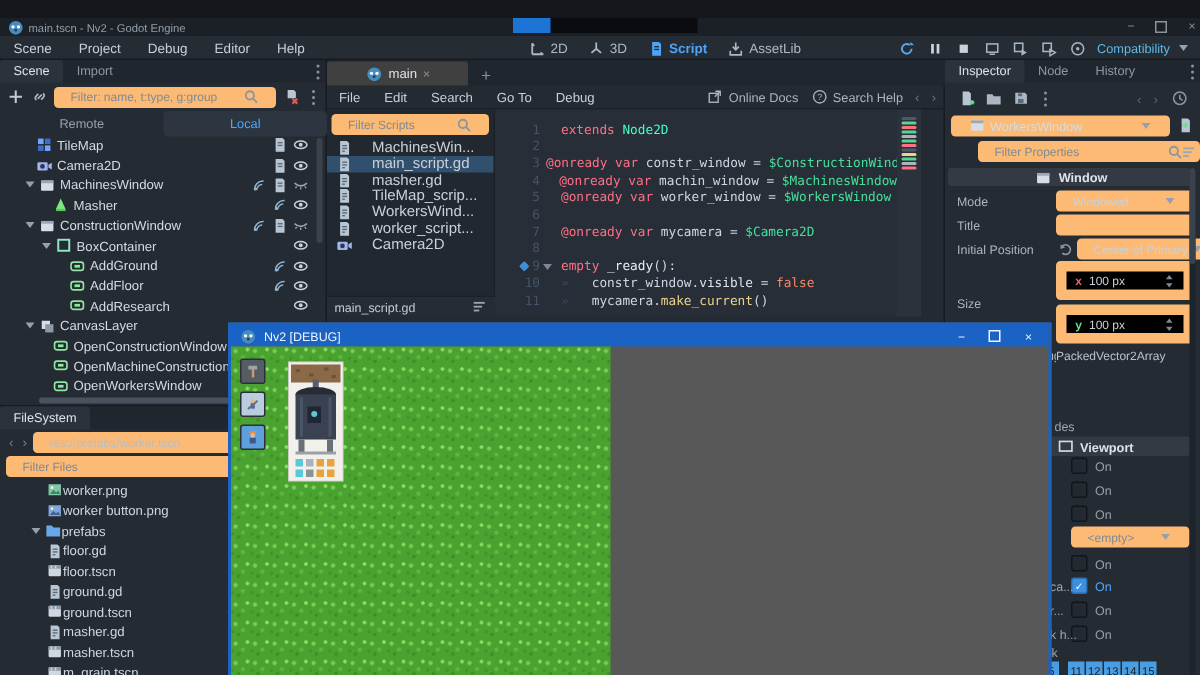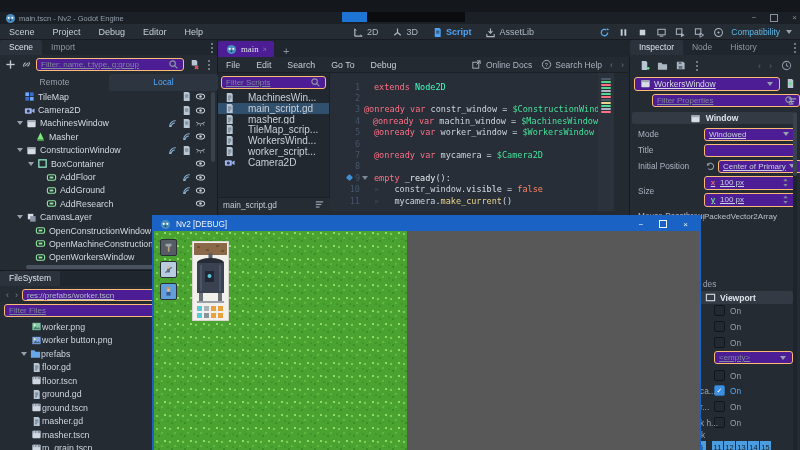"main" #stab-main { background: #4c1d95 -> #404040; font-family: Liberation Serif, serif -> none; padding: 2px 7px -> 2px 25px }
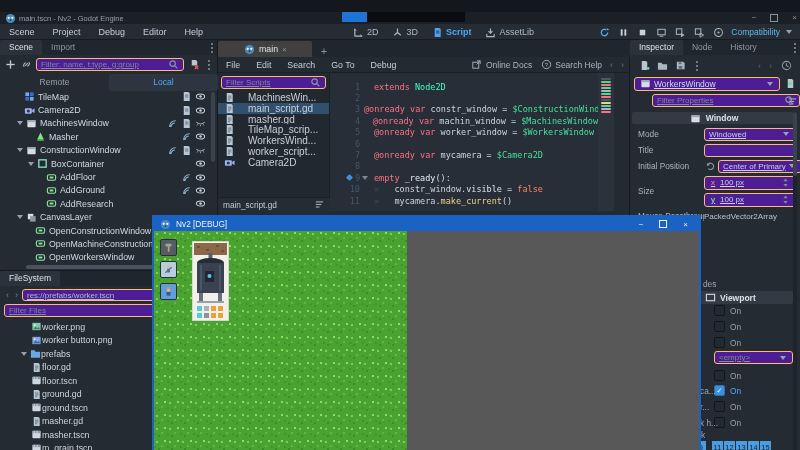"Filter: name, t:type, g:group" .field { background: #4c1d95 -> #000000; border: 1px solid #fdba74 -> 7px solid #fdba74; text-decoration: underline -> none }
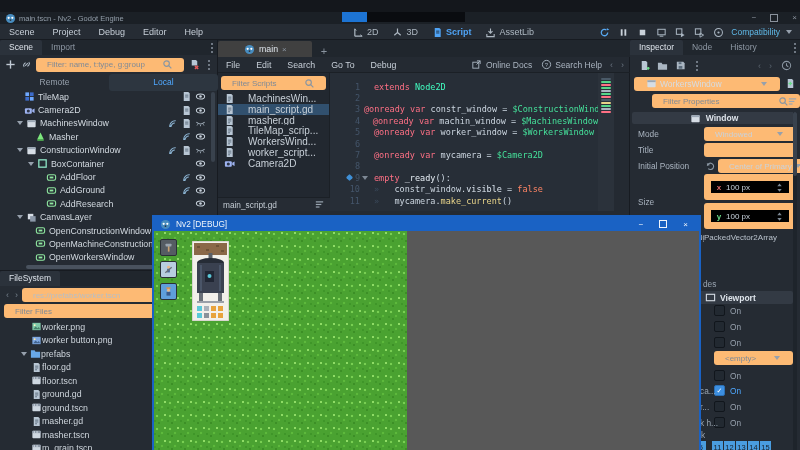"AddFloor" div.trow { order: before "AddGround" -> after "AddGround" }
